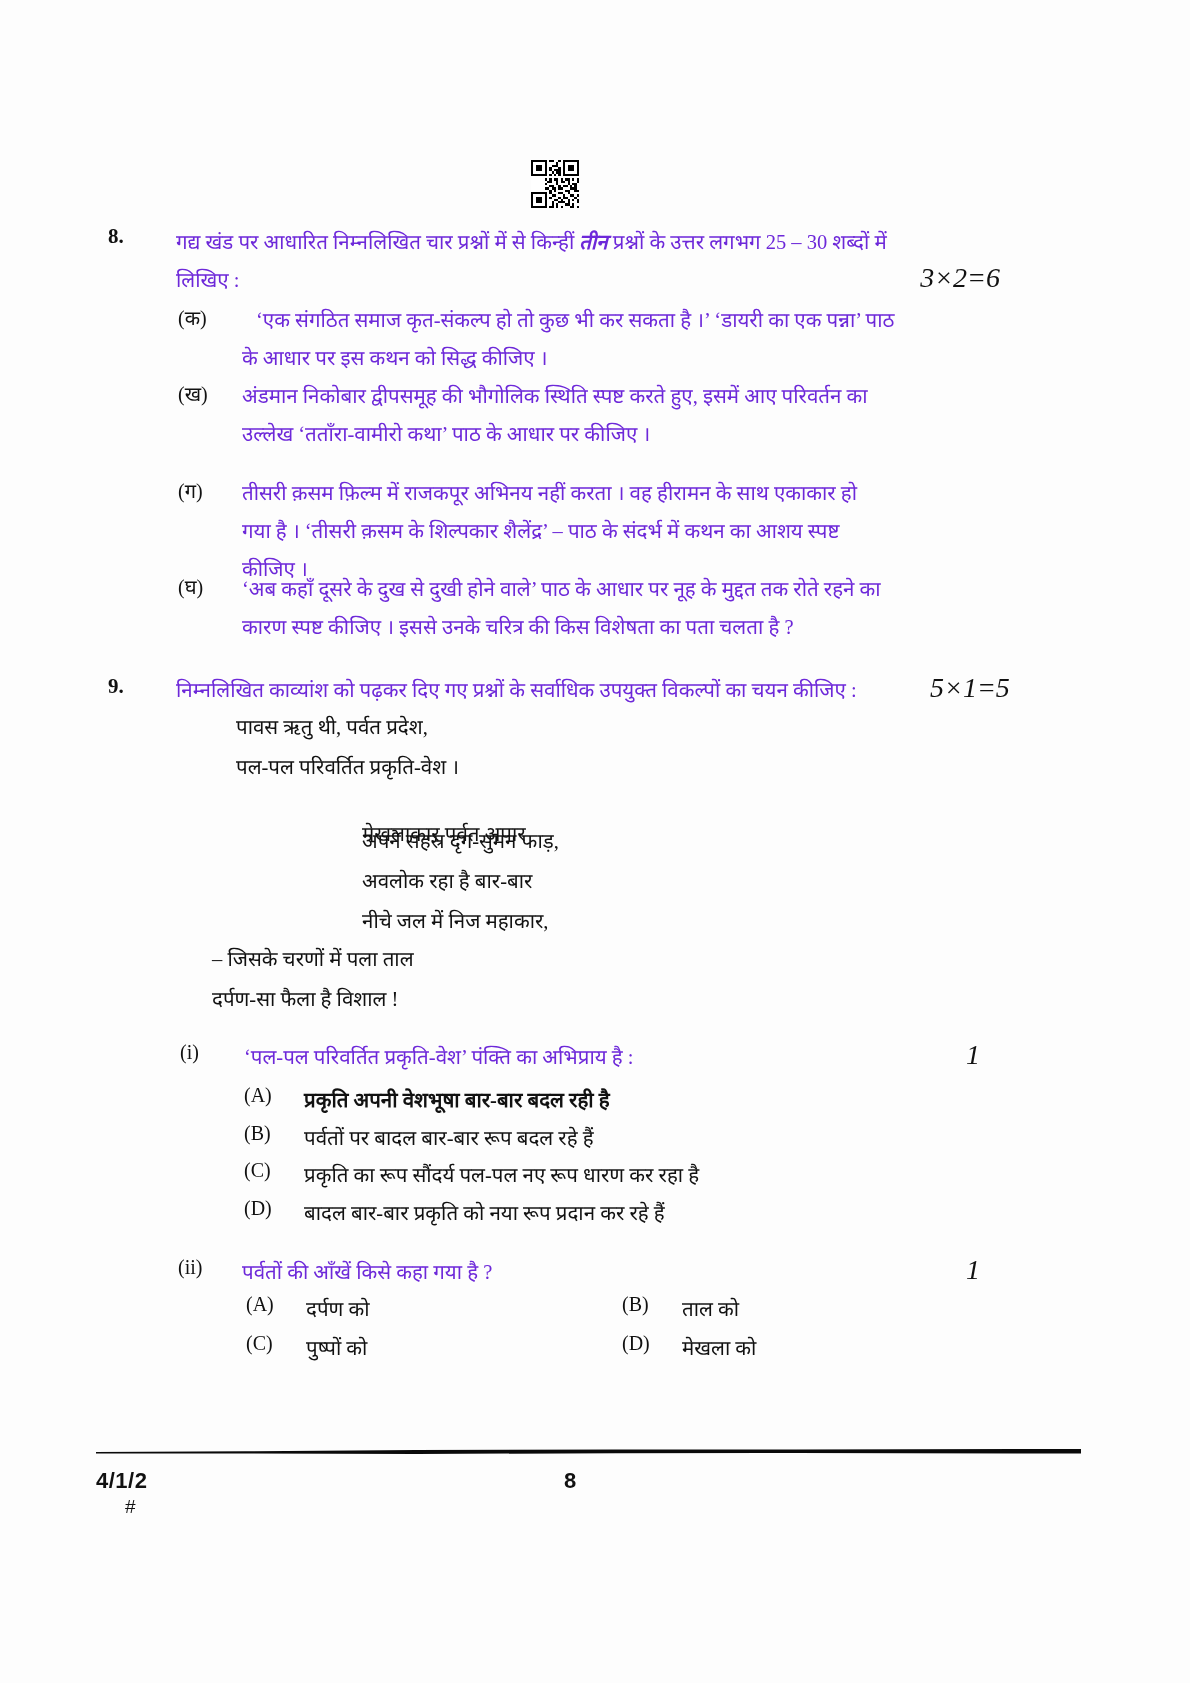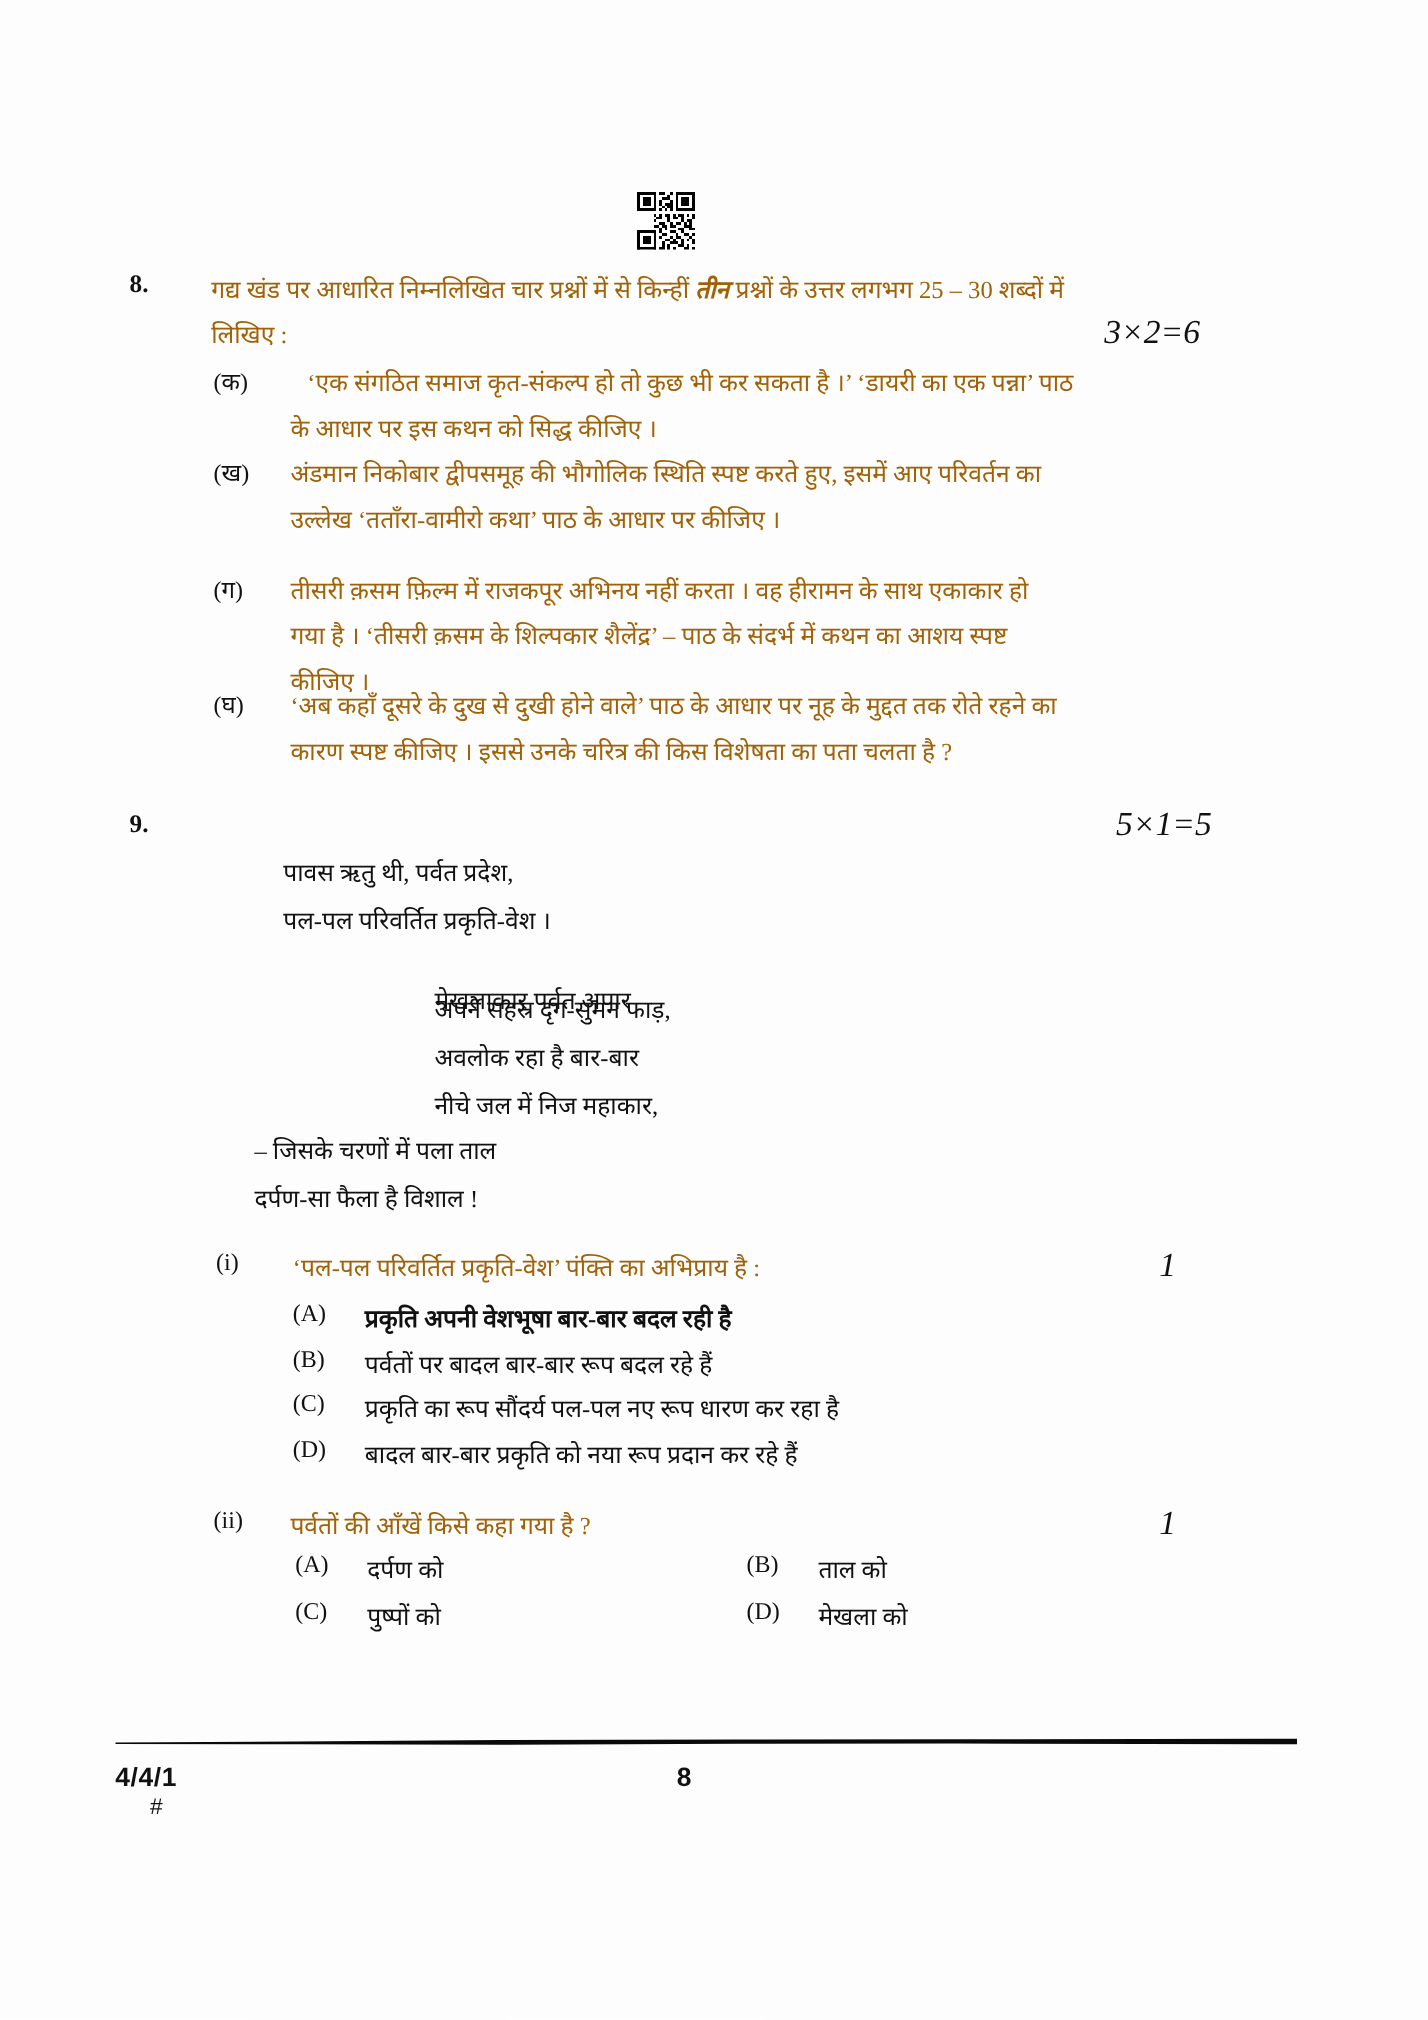"गद्य खंड पर आधारित निम्नलिखित" .htext { color: #a16207 -> #6d28d9 }
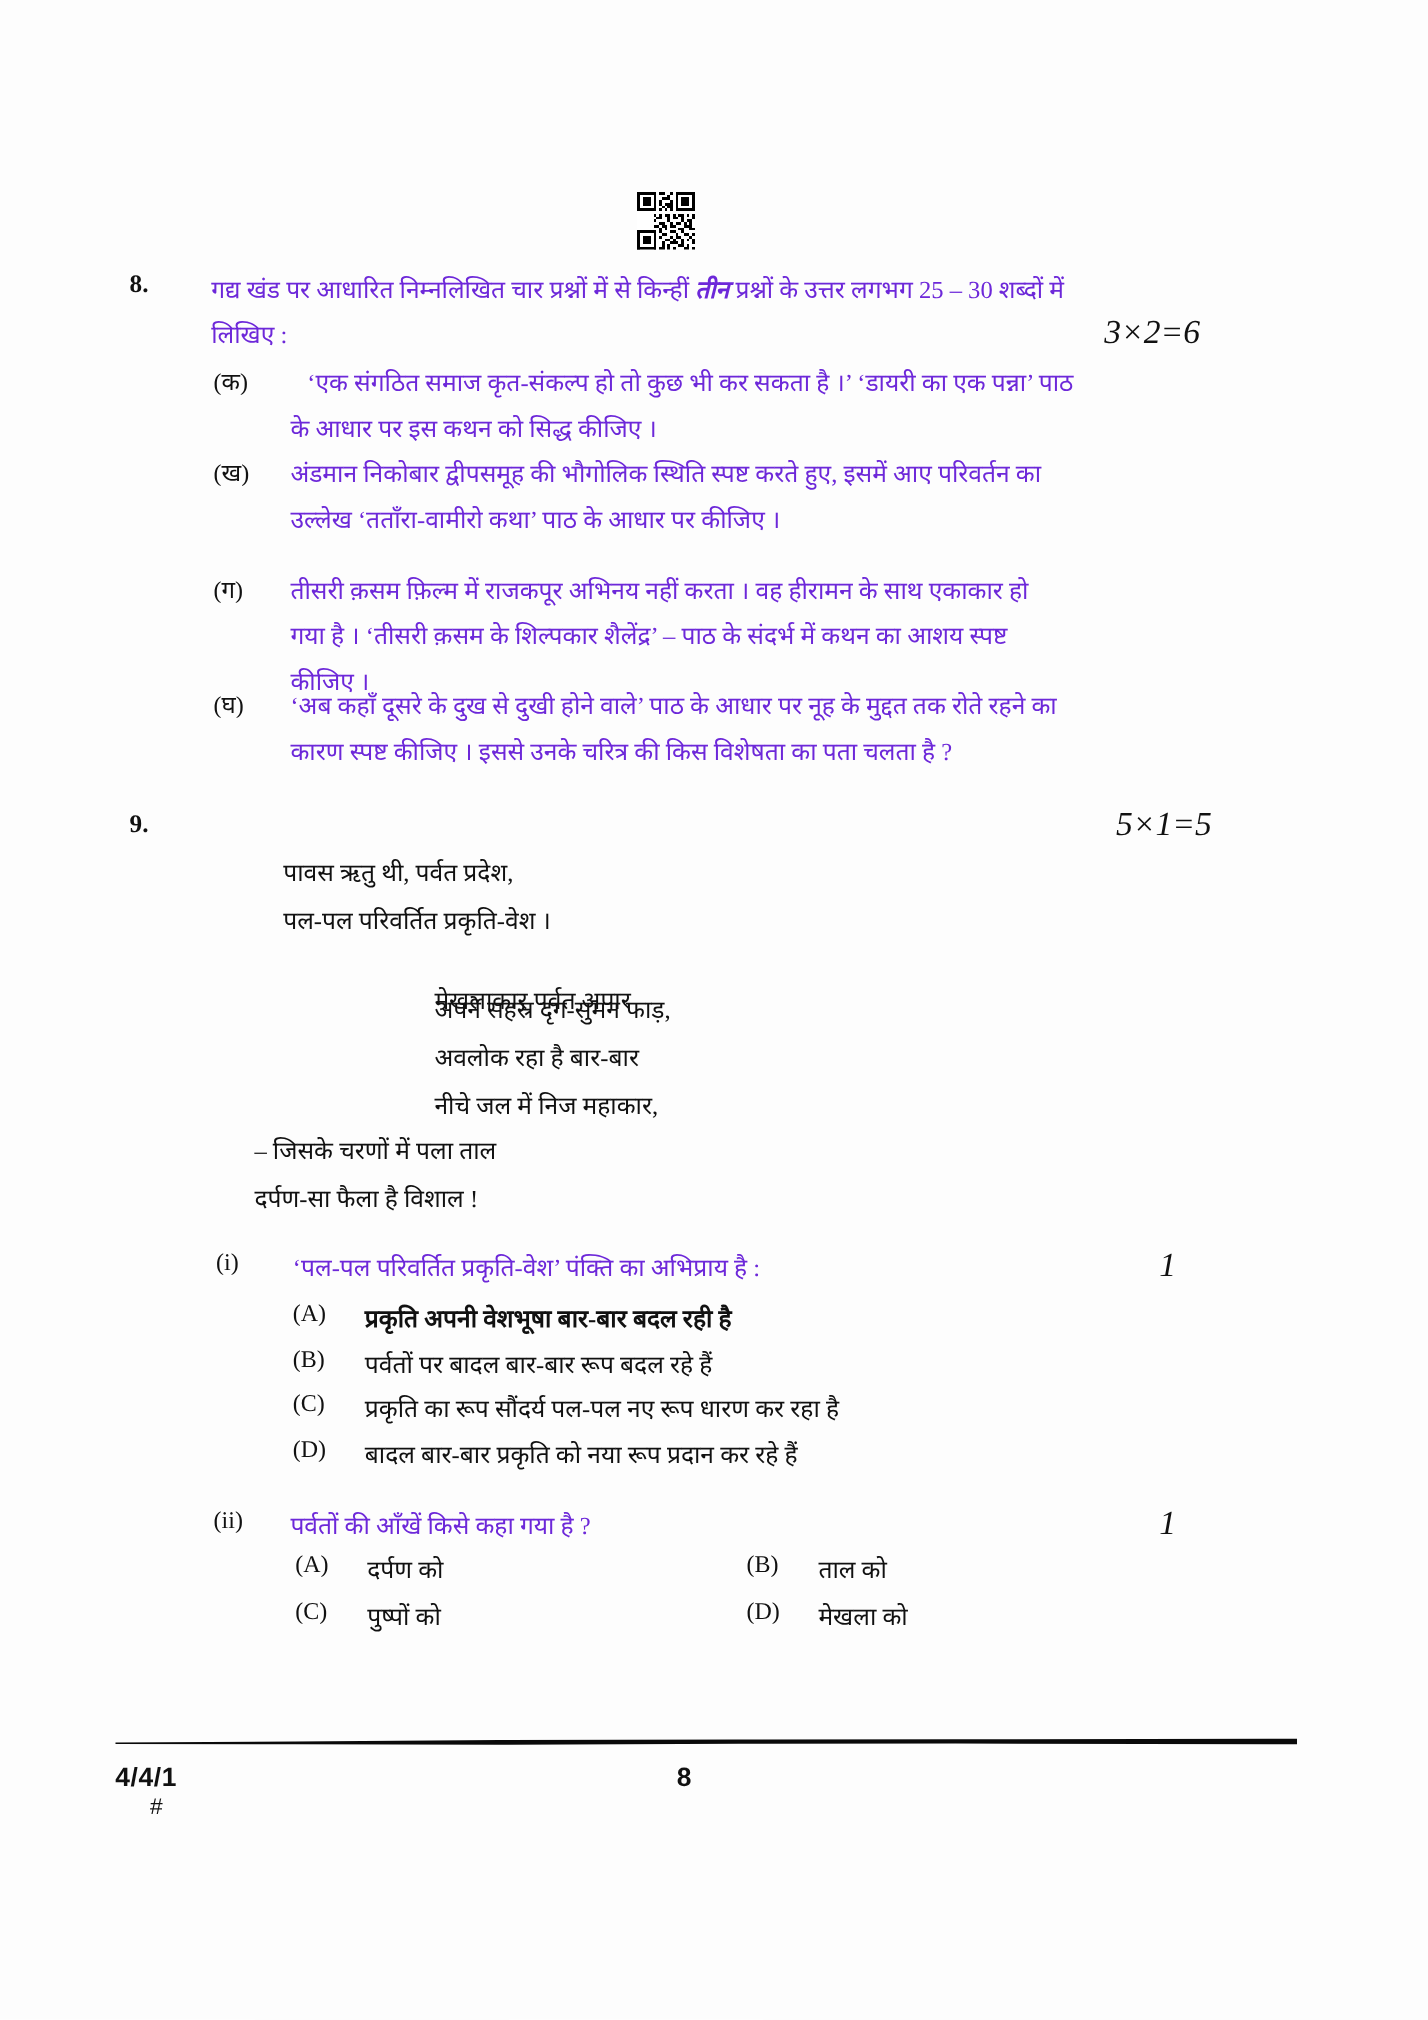"निम्नलिखित काव्यांश को पढ़कर दिए" div.htext { html: none -> <div>निम्नलिखित काव्यांश को पढ़कर दिए गए प्रश्नों के सर्वाधिक उपयुक्त विकल्पों का चयन कीजिए :</div> }
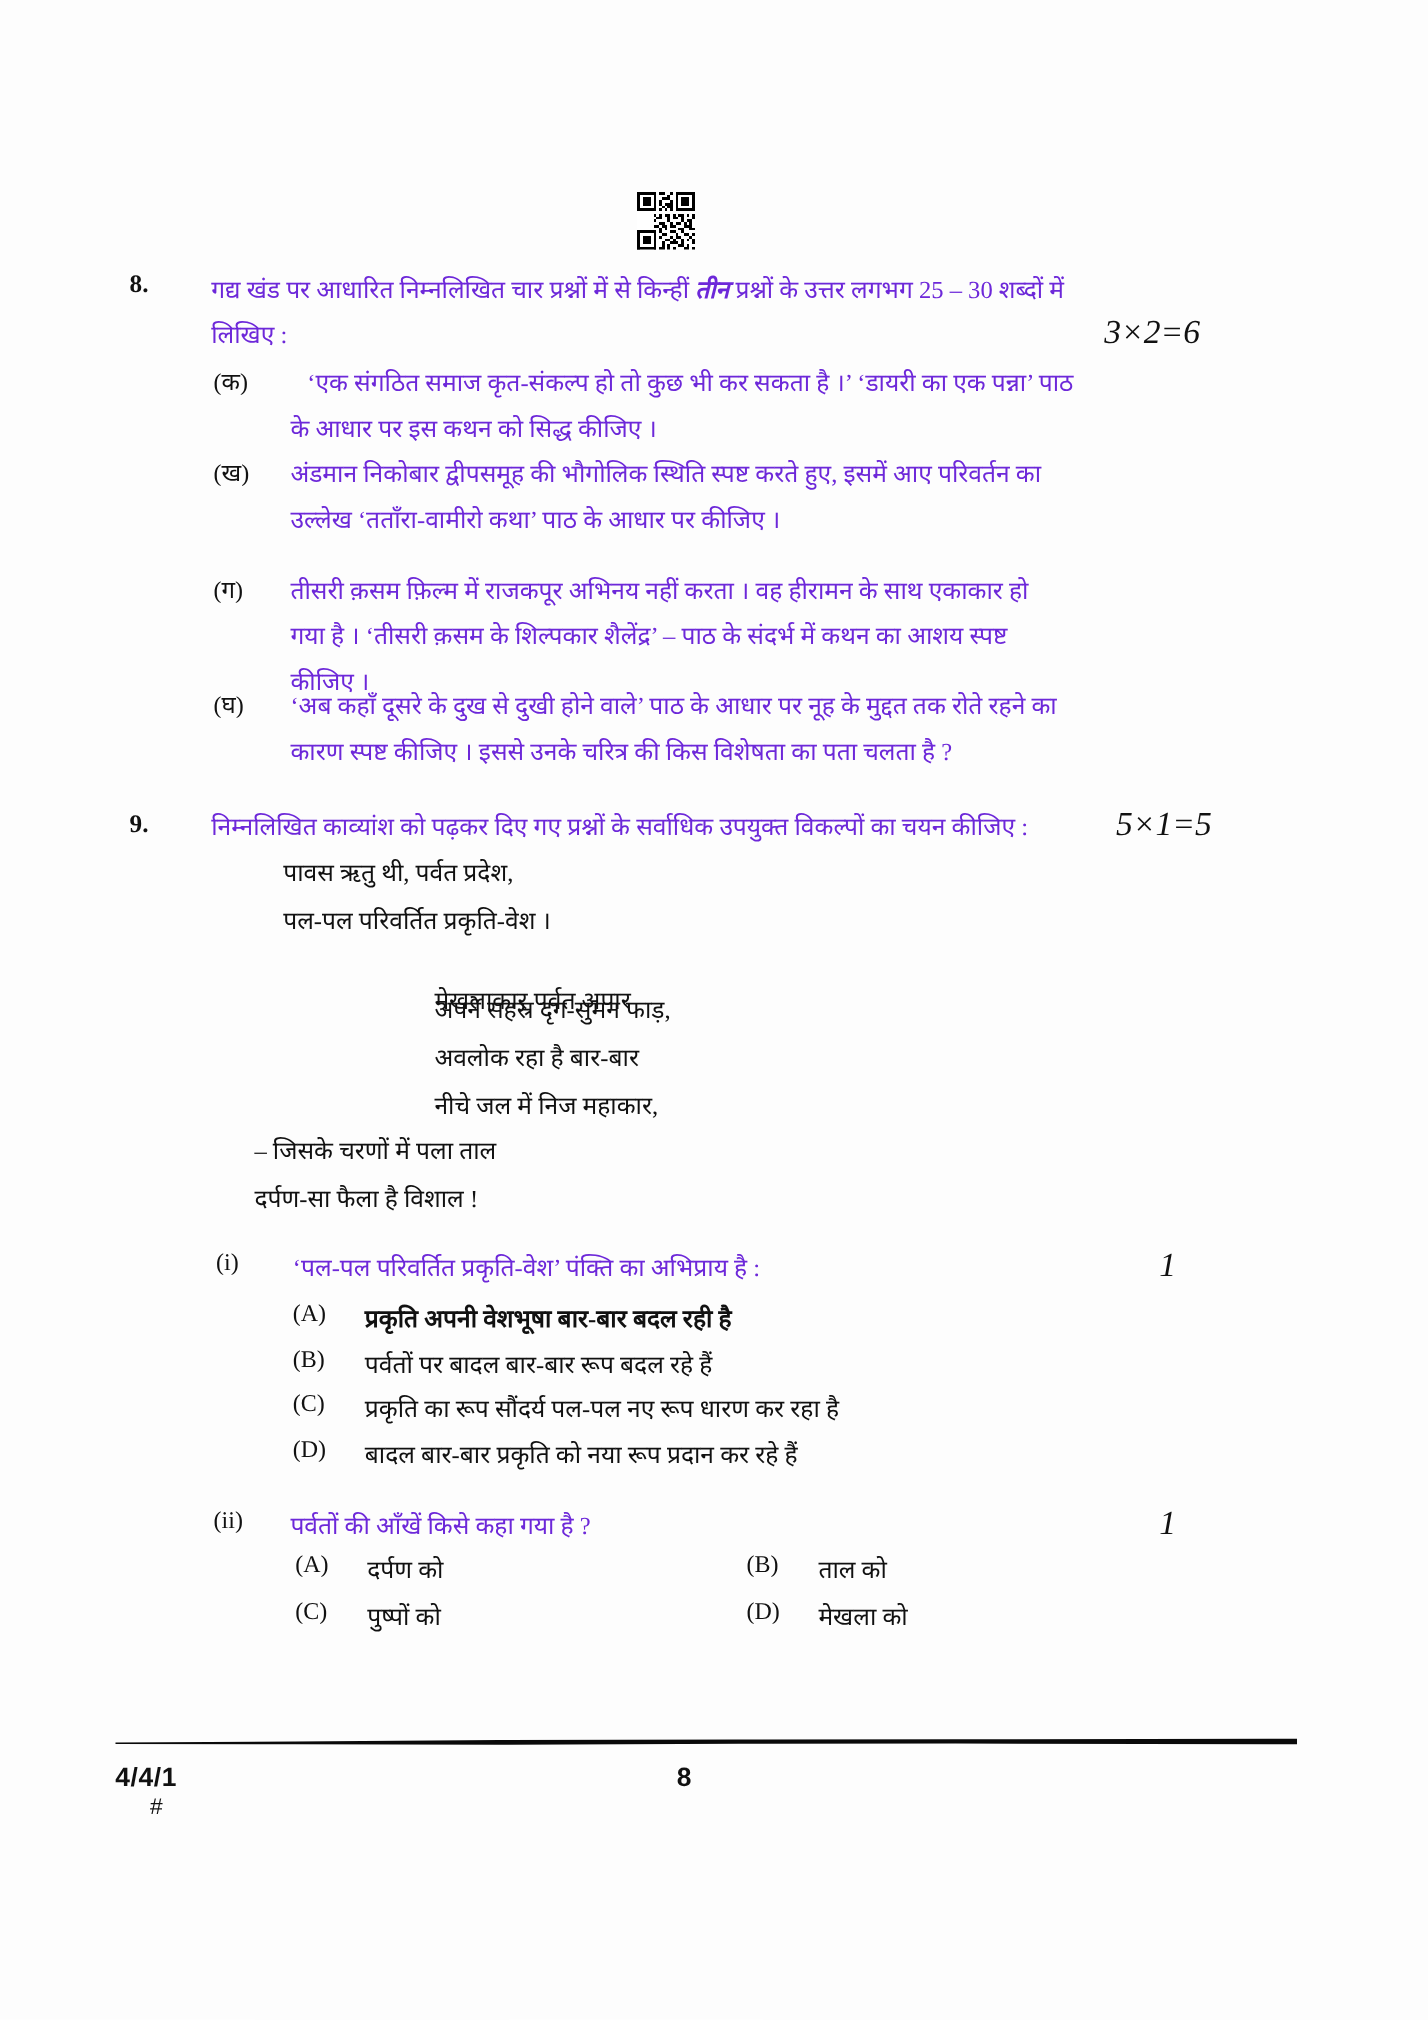"4/4/1" div.footer-code { text: 4/4/1 -> 4/1/2 }
